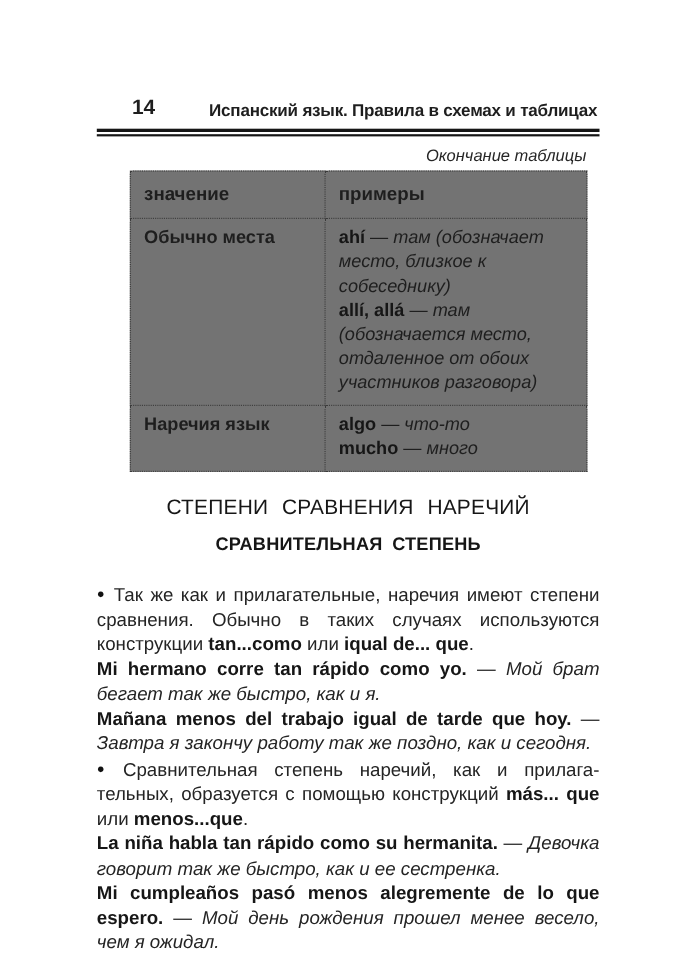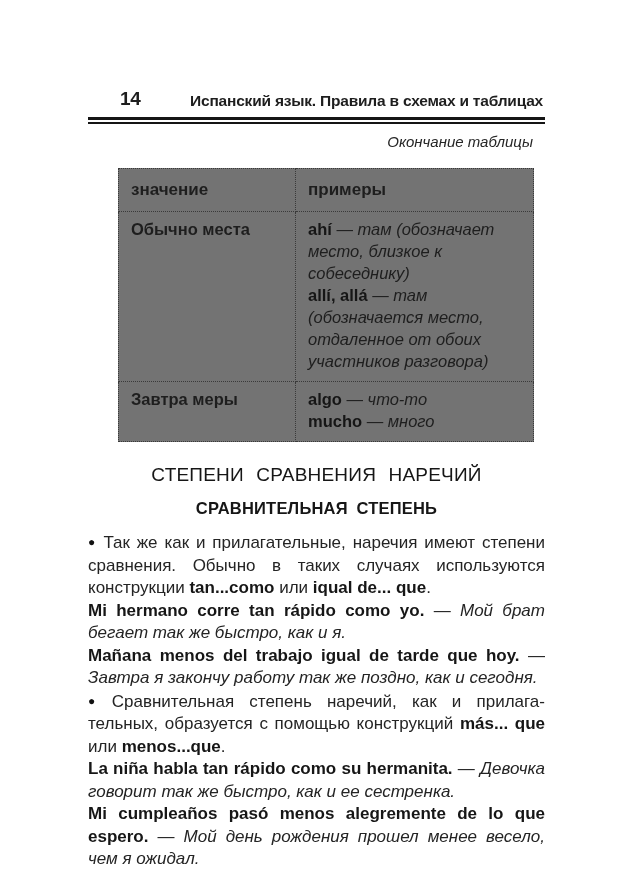"Окончание таблицы" .table-caption { margin: 9px 12px 18px 0 -> 9px 12px 5px 0 }
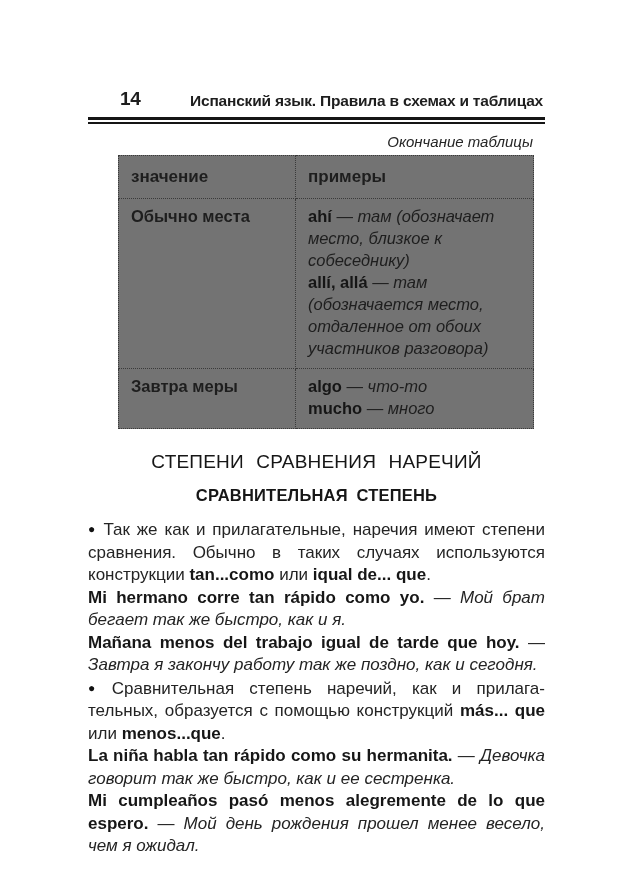"Завтра меры" td.meaning { text: Завтра меры -> Наречия язык }
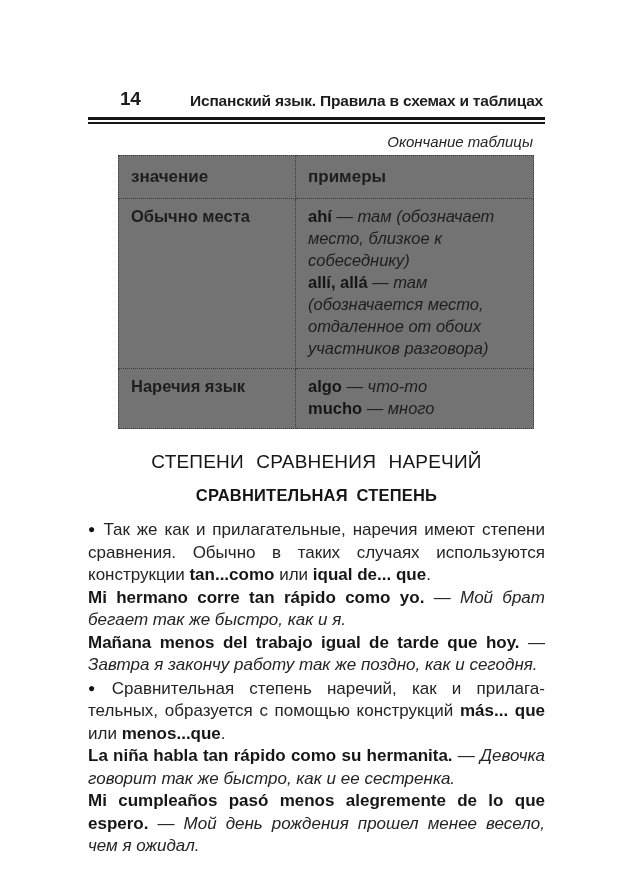"● Так же как и" .body-text { margin-top: 13px -> 24px }
